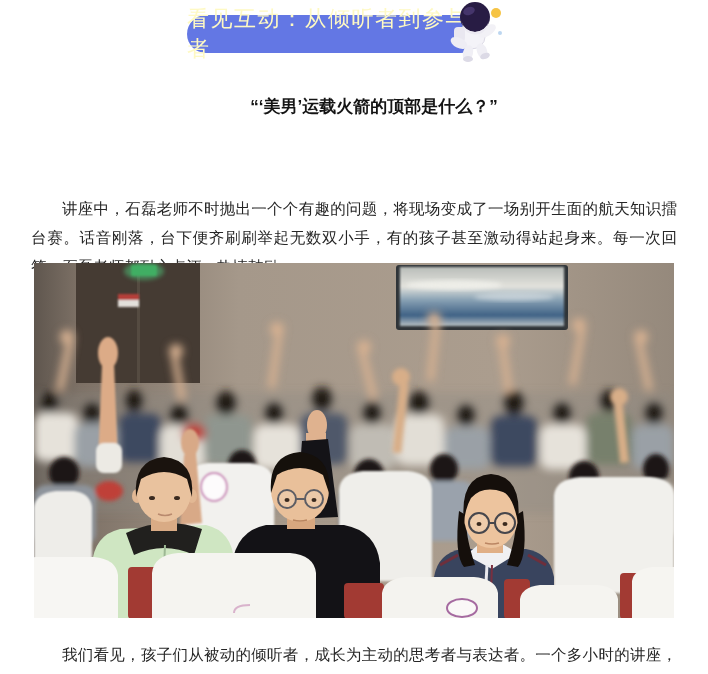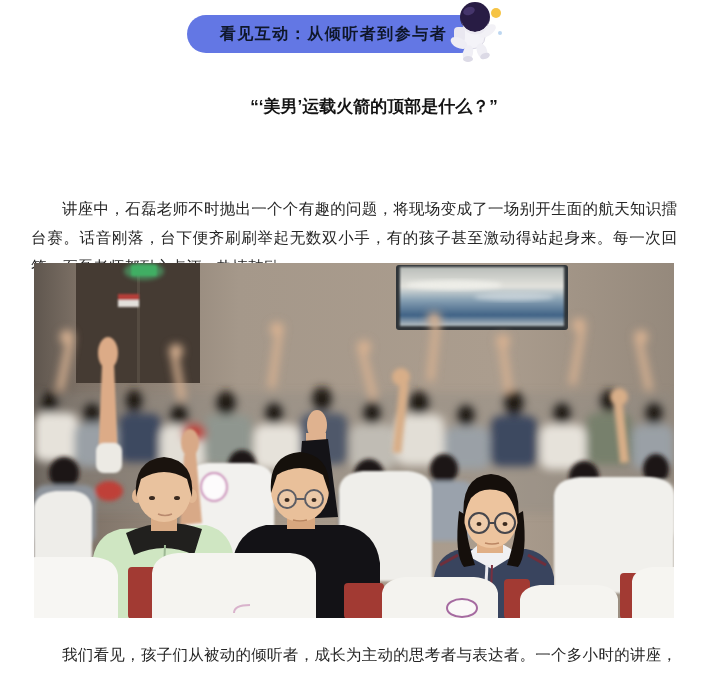"看见互动：从倾听者到参与者" .banner-title { color: #0f172a -> #fef9c3; font-size: 16px -> 22px; font-weight: bold -> normal }
